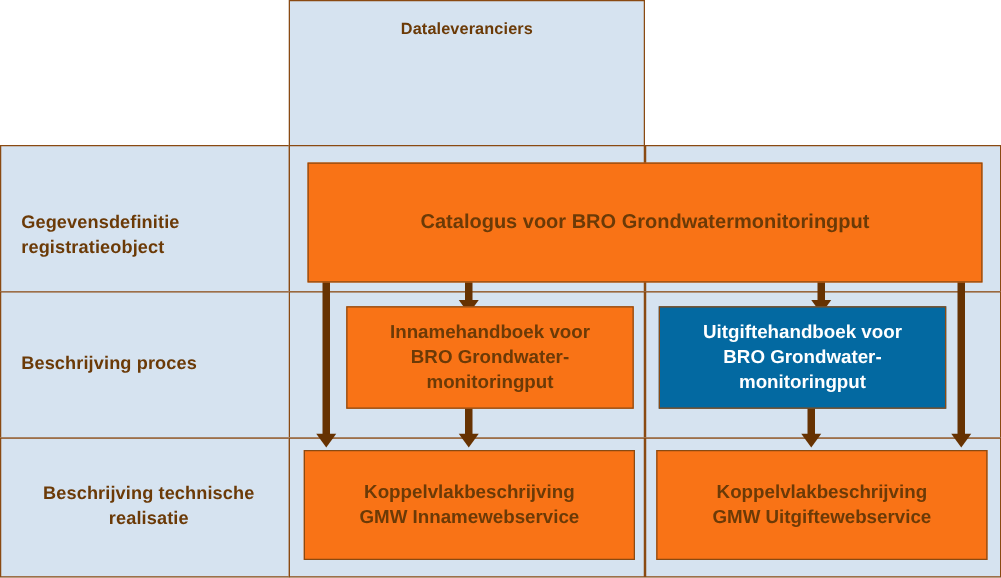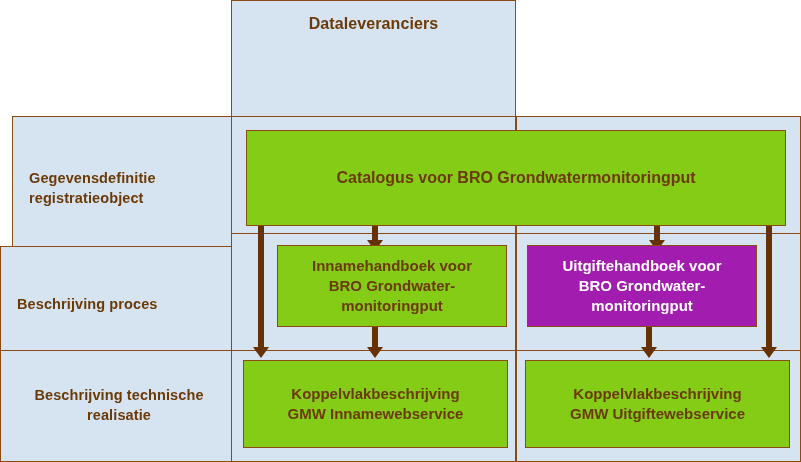"Dataleveranciers" .cell-header-label { font-size: 16px -> 13px }
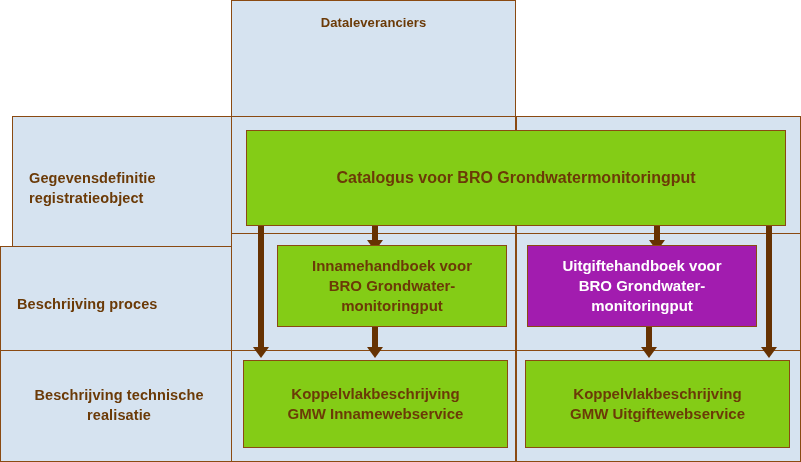"Gegevensdefinitie registratieobject" div.cell { left: 12px -> 0px }
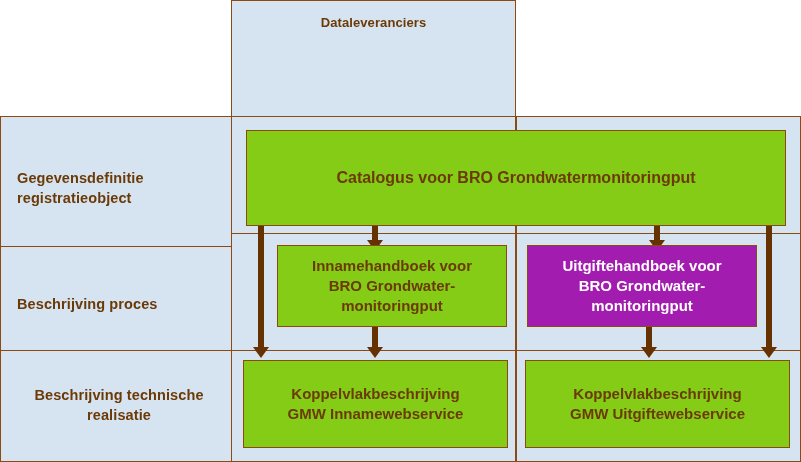"Catalogus voor BRO" .box-tan { background: #84cc16 -> #f97316 }
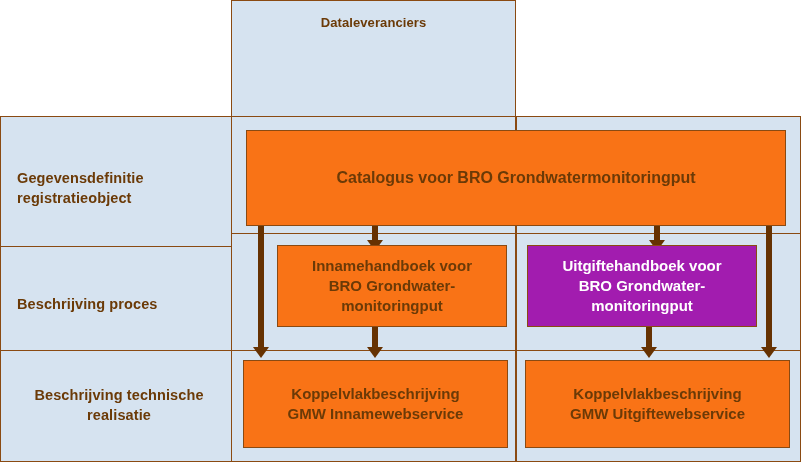"Uitgiftehandboek voor" .box-dark { background: #a21caf -> #0369a1 }
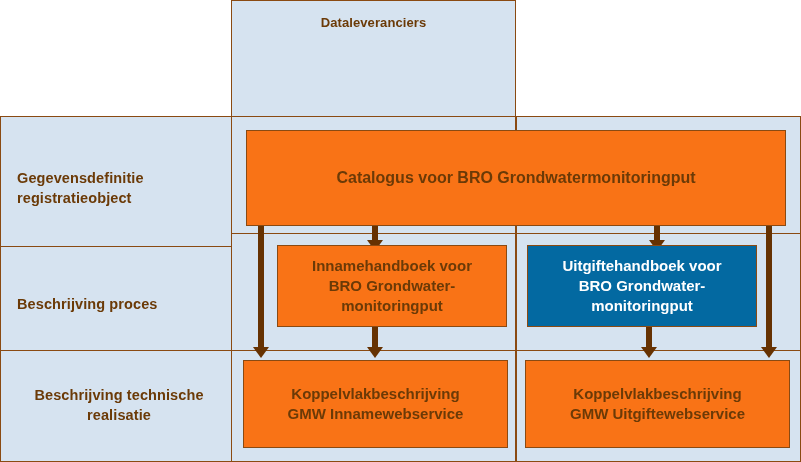"Beschrijving proces" div.cell { top: 246px -> 233px }
